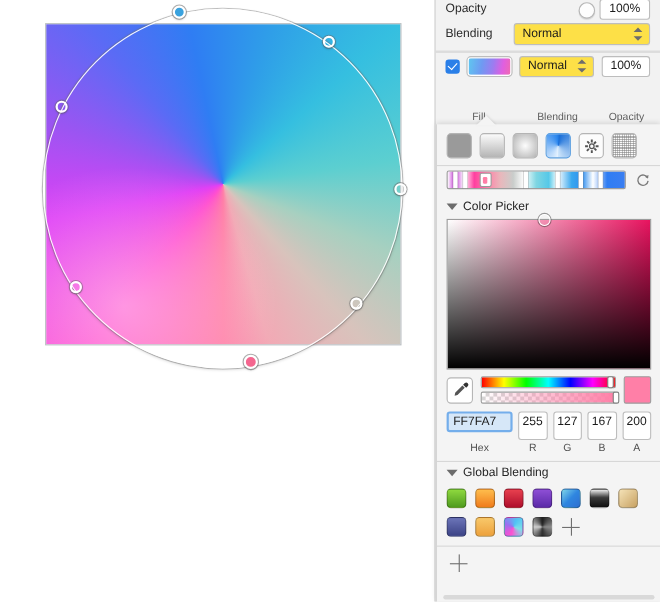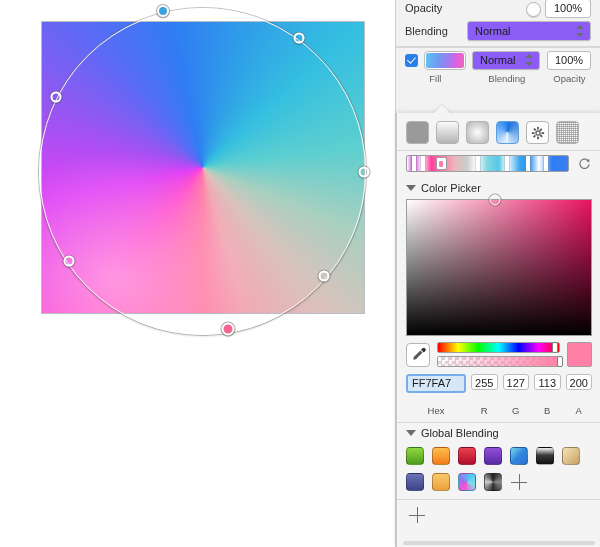"Normal" .select { background: #8b5cf6 -> #fde047 }
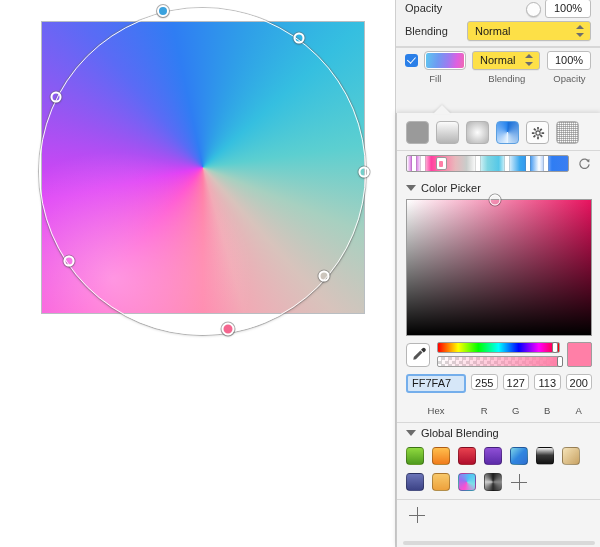"Fill" #fillLabels { margin-top: none -> 28px }
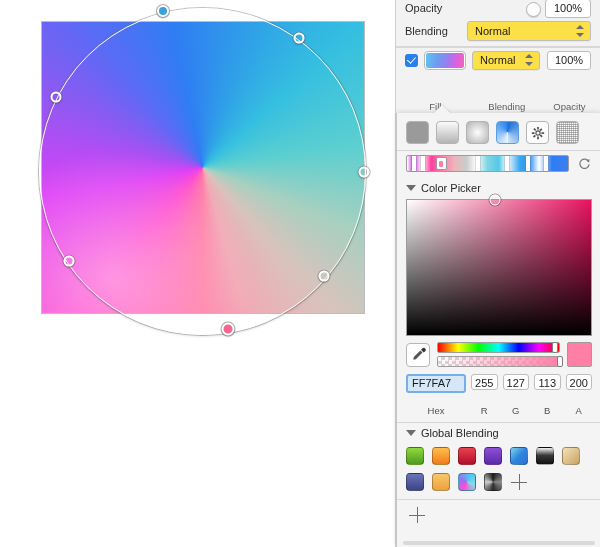"255" .fld { height: 16px -> 26px }
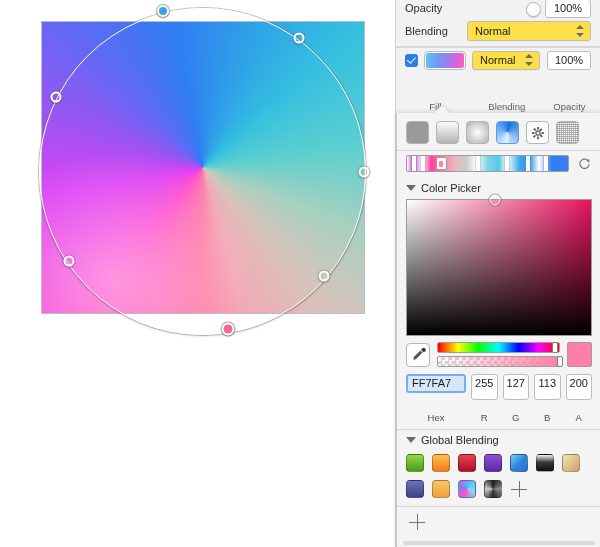"113" div.fld { text: 113 -> 167 }
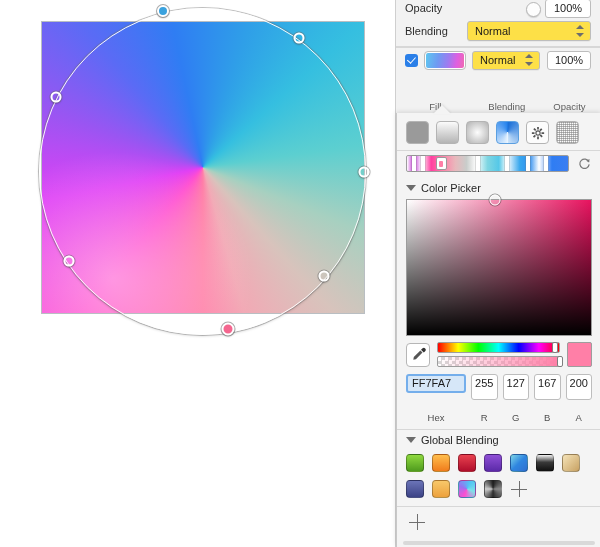"Hex" #fieldCaps span { margin-top: 10px -> none }
